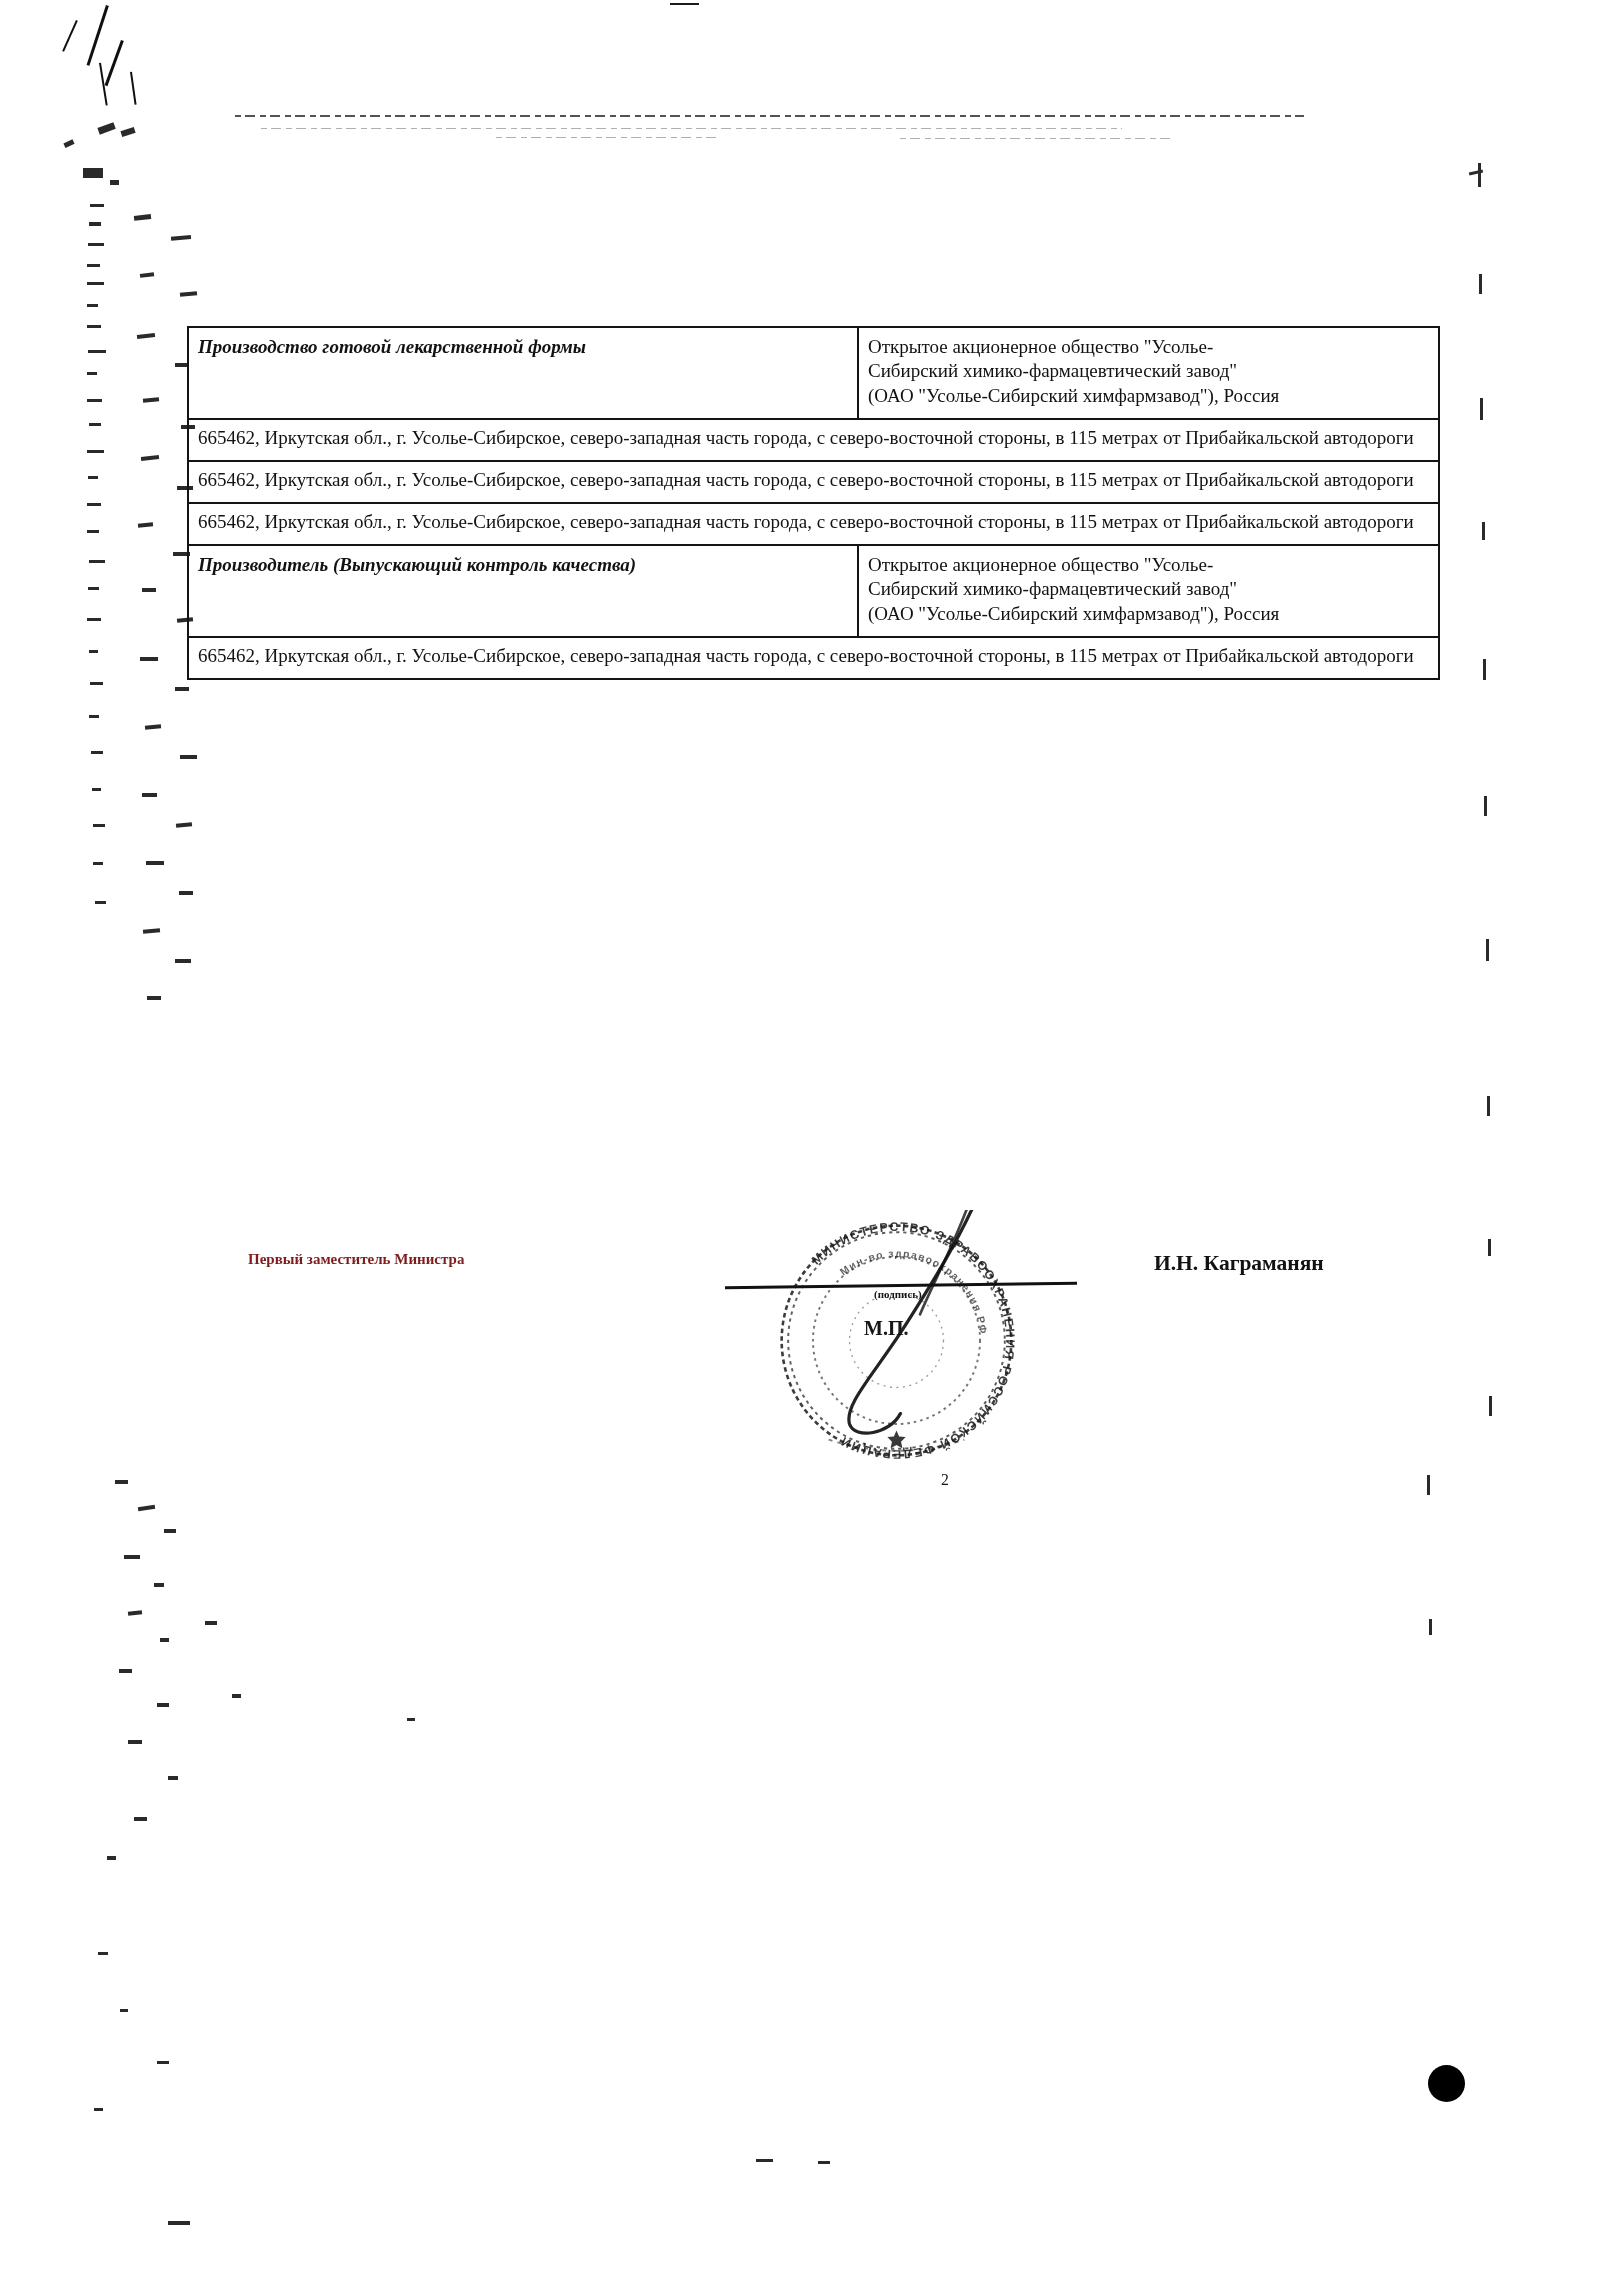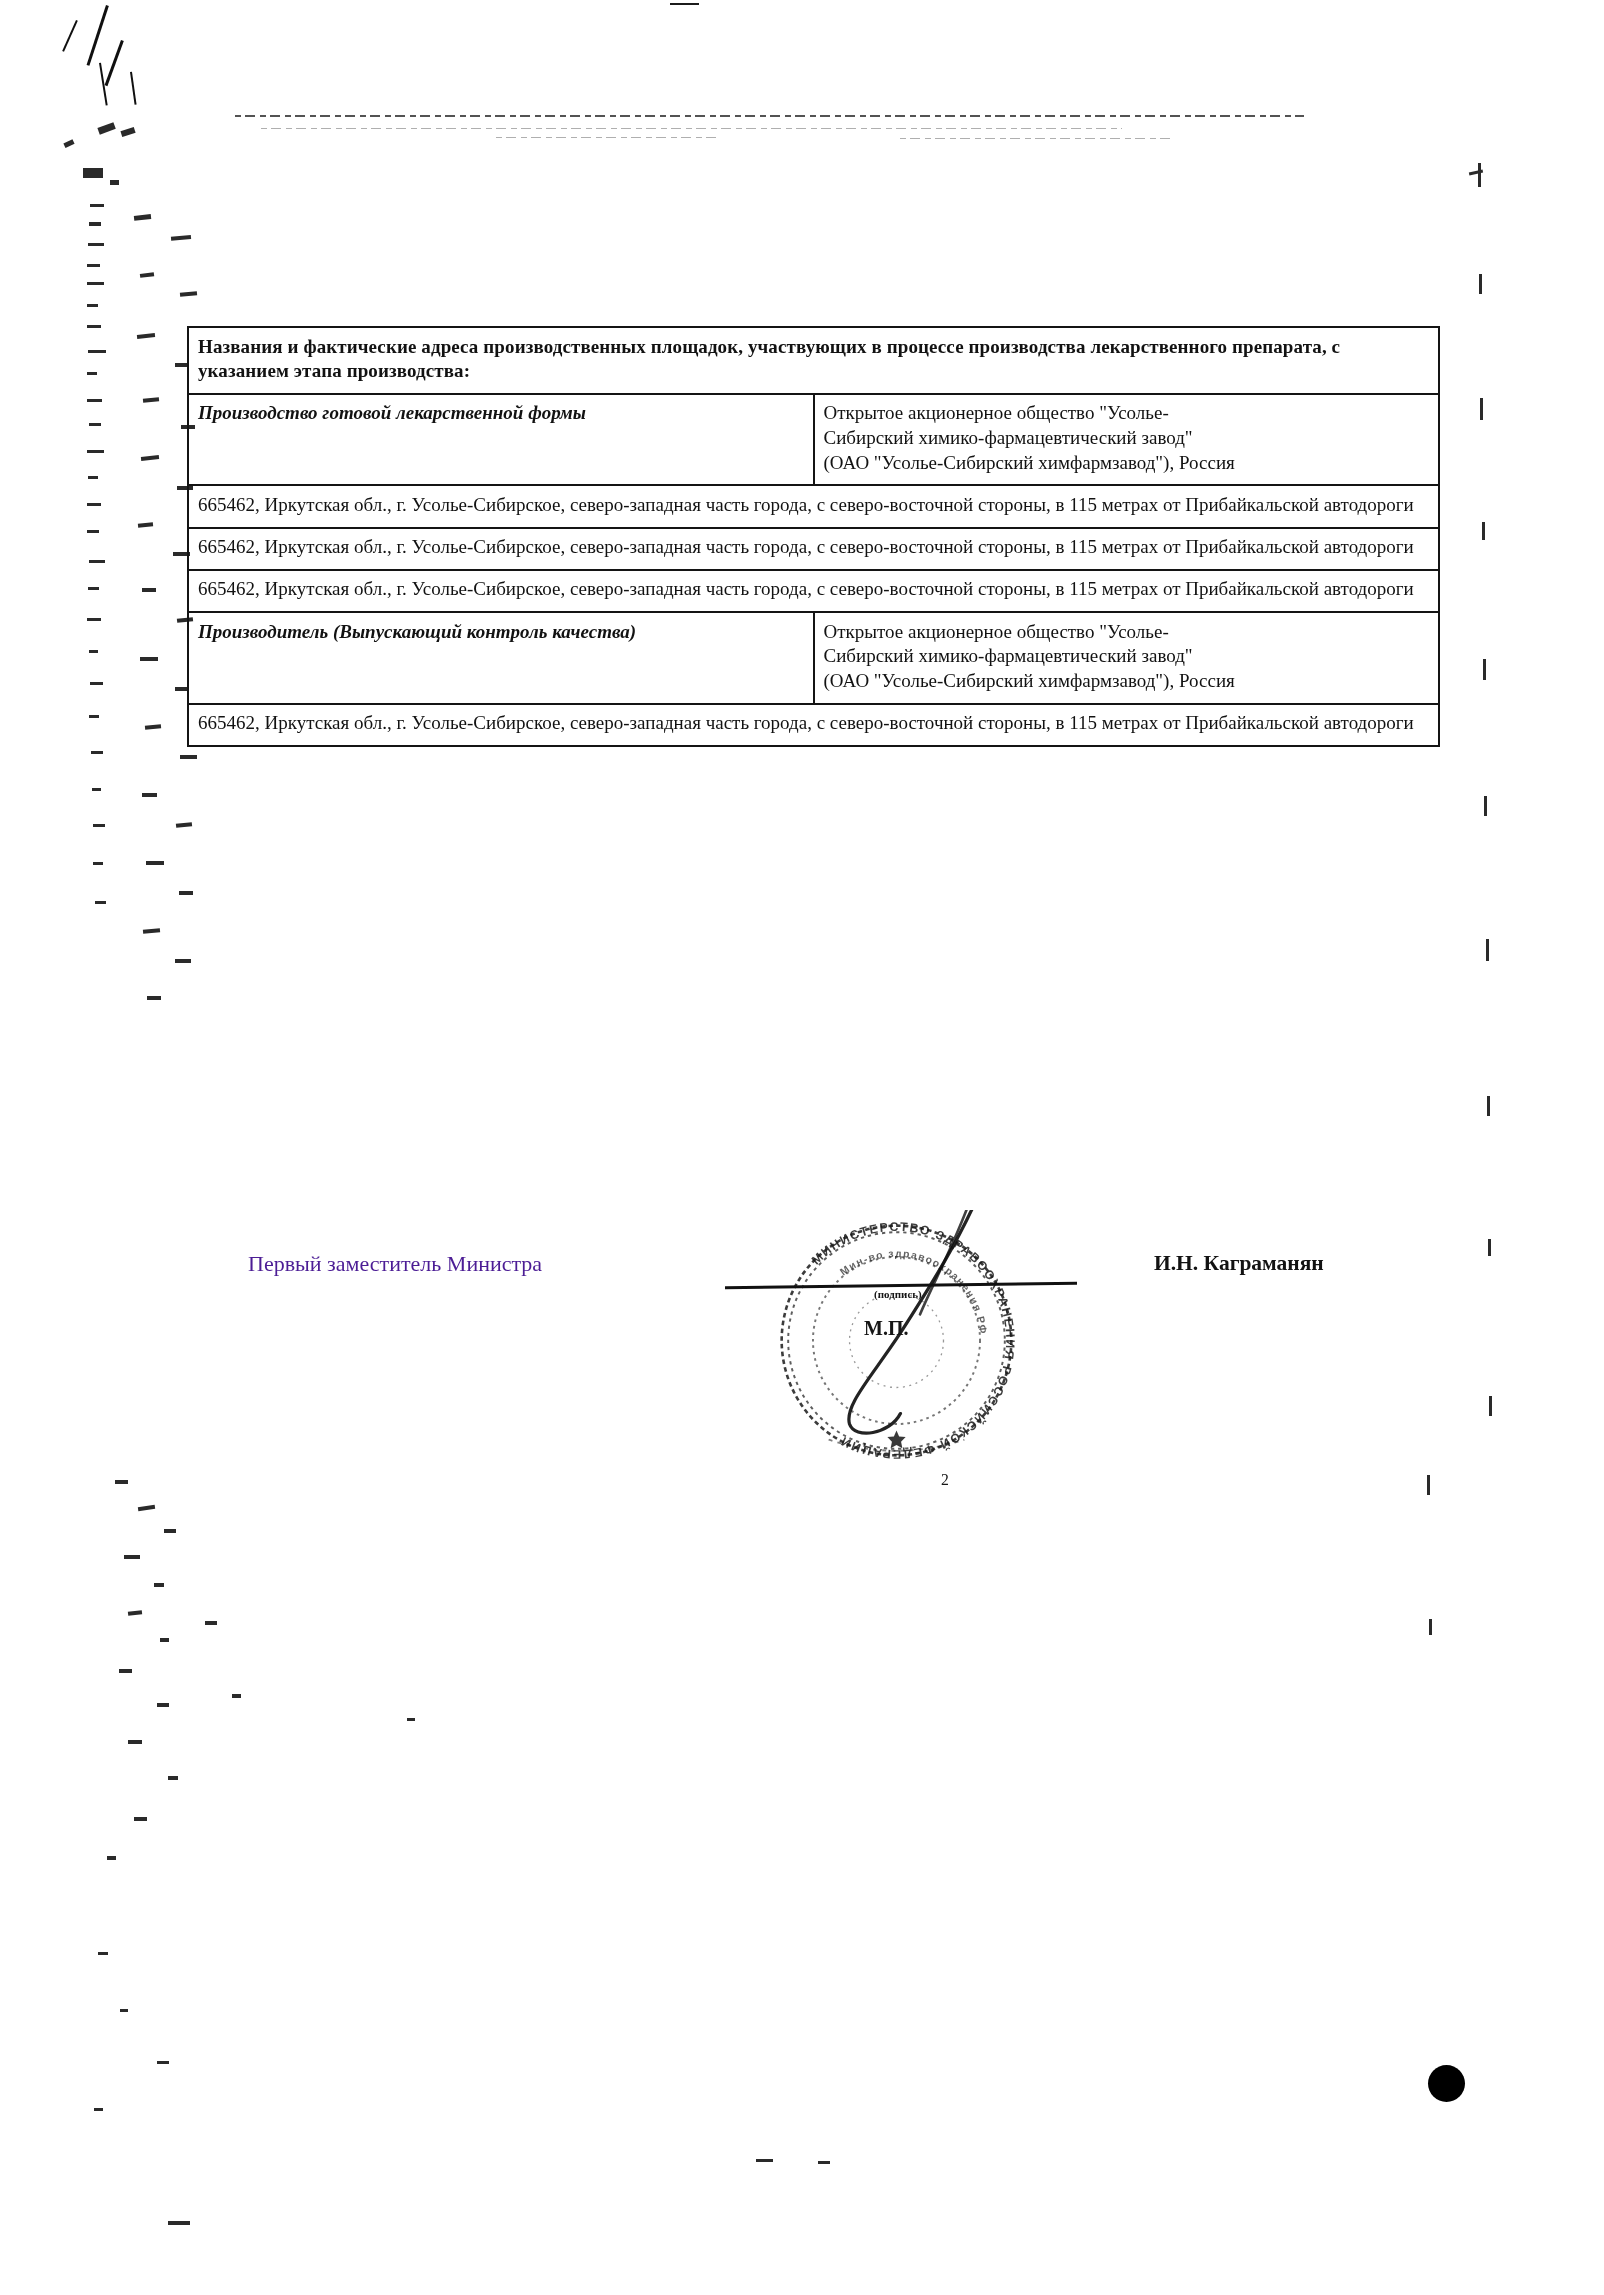"Названия и фактические адреса" tr { html: <tr> <td>Названия и фактические адреса производственных площадок, участвующих в процессе производства лекарственного препарата, с указанием этапа производства:</td> </tr> -> none }
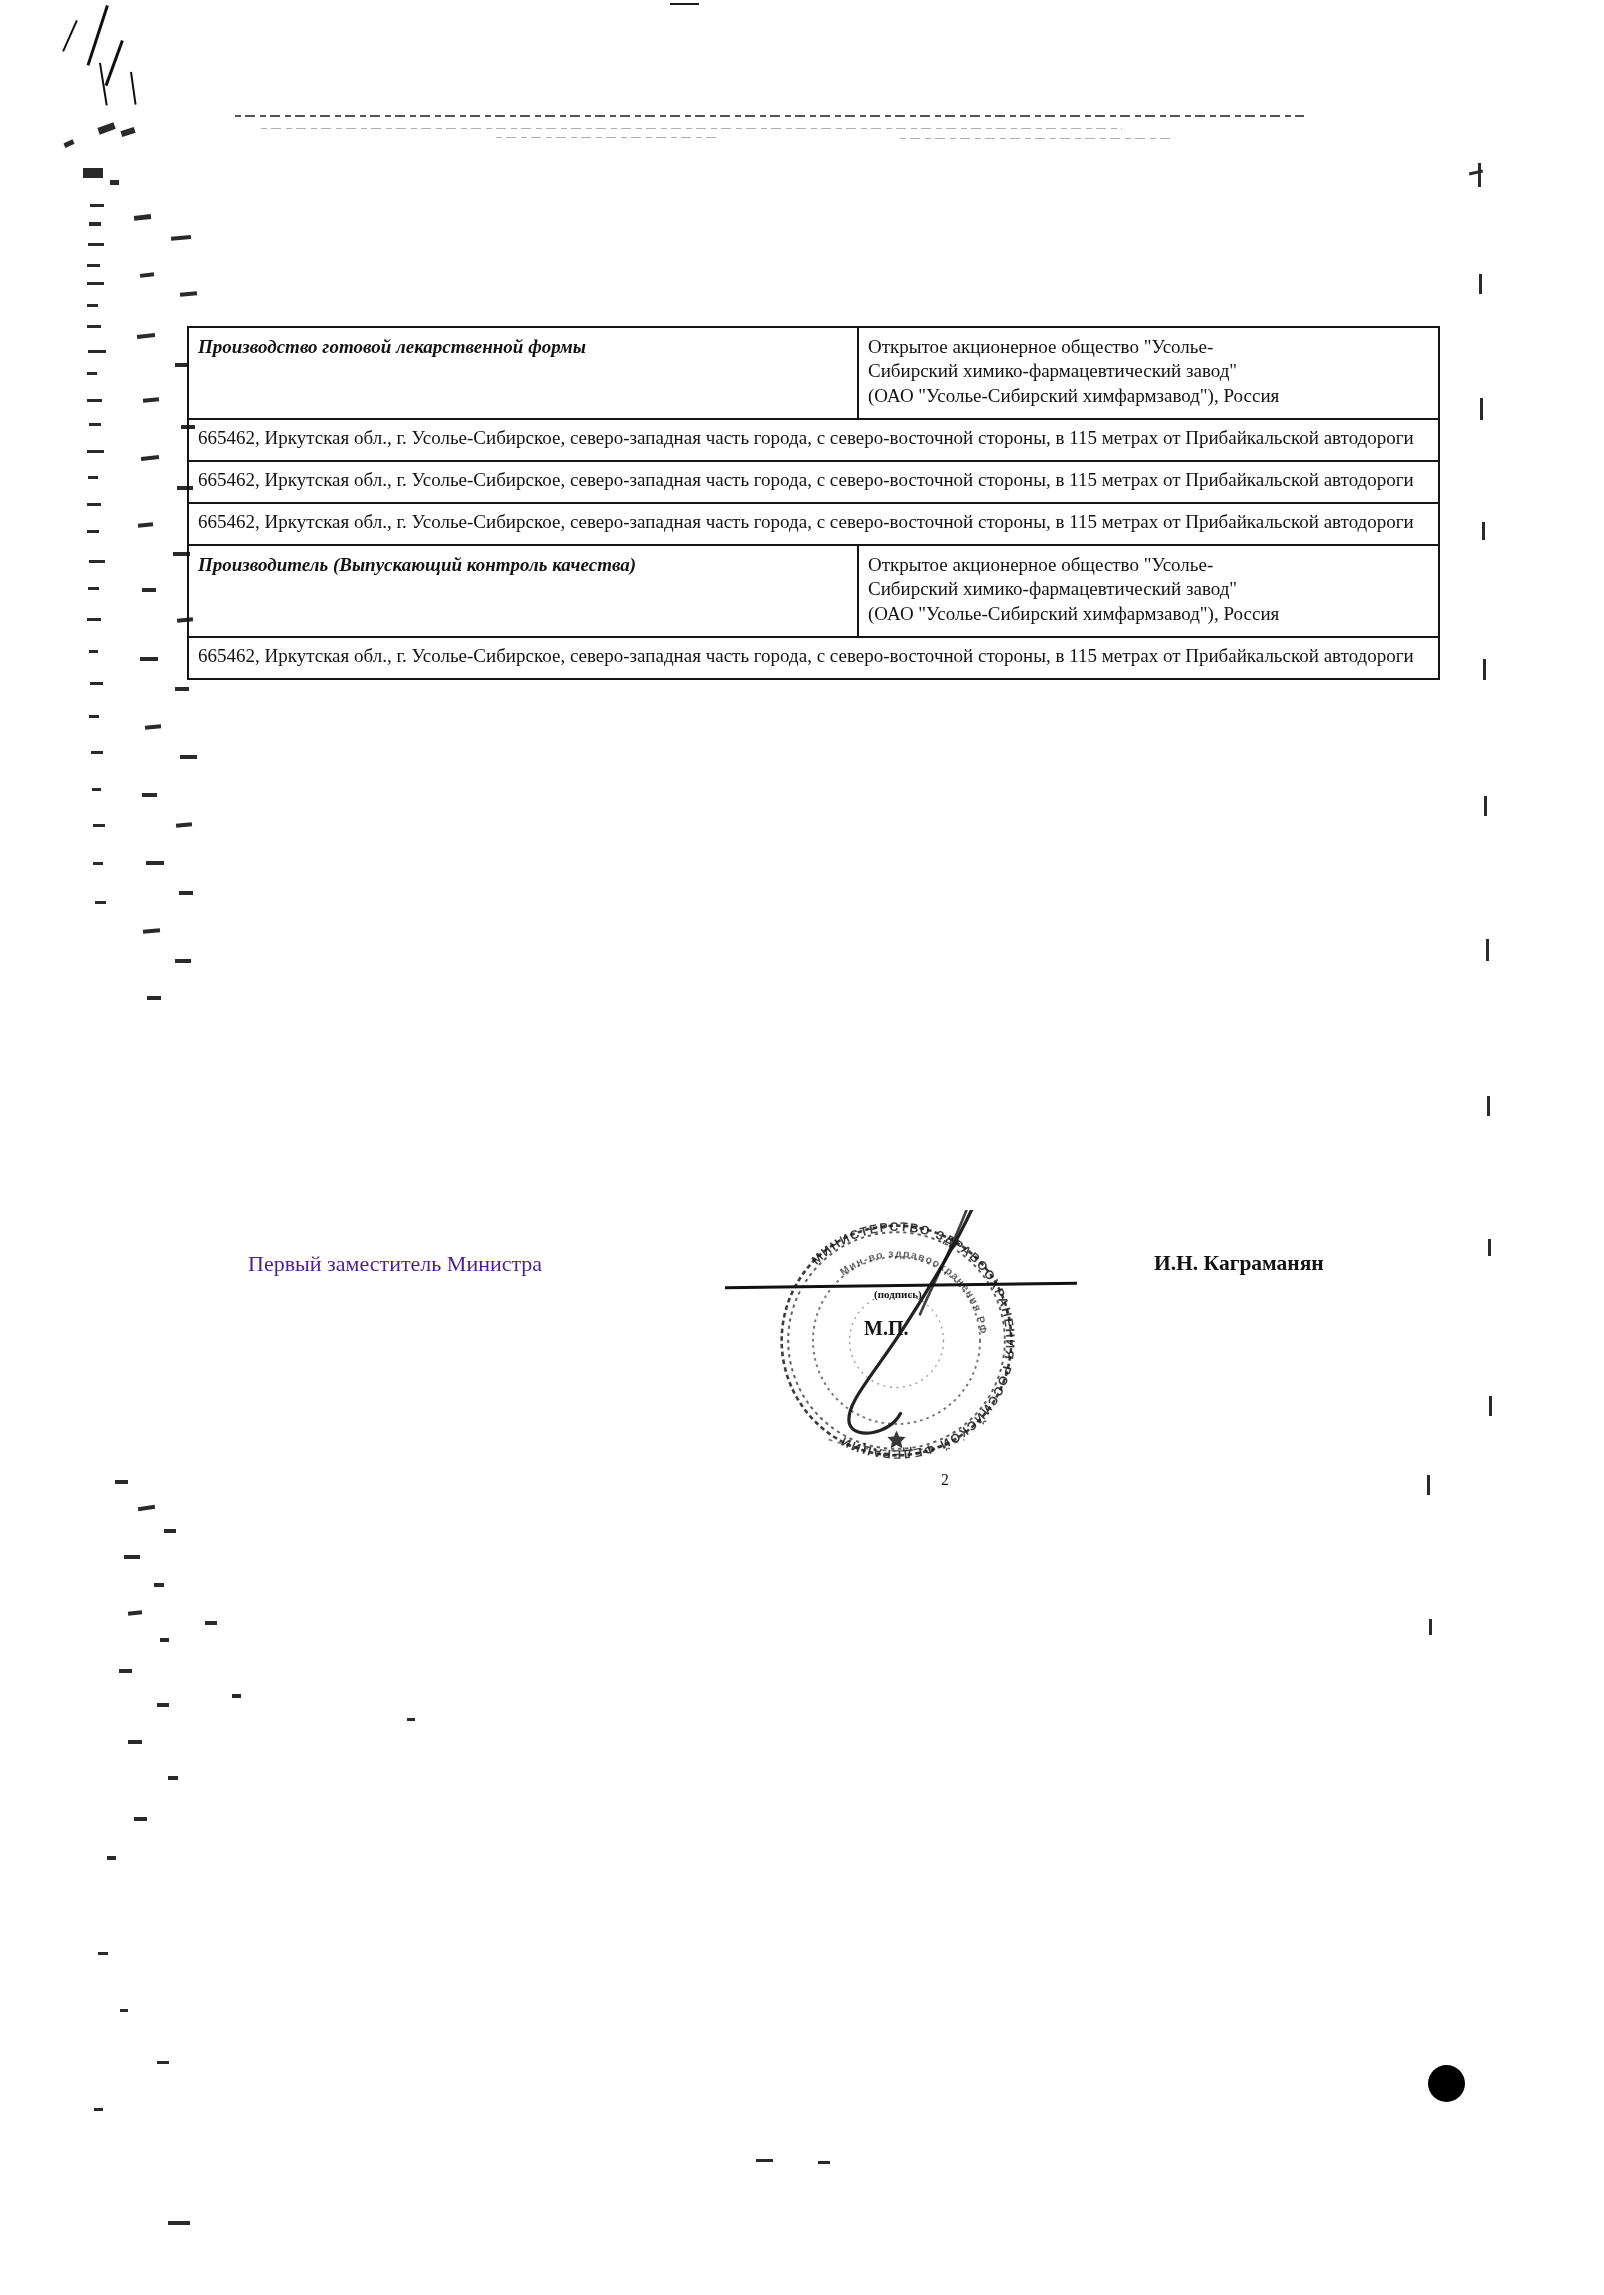"Первый заместитель Министра" #signer-title { color: #4c1d95 -> #7f1d1d; font-size: 22px -> 15px; font-weight: 400 -> 700 }
